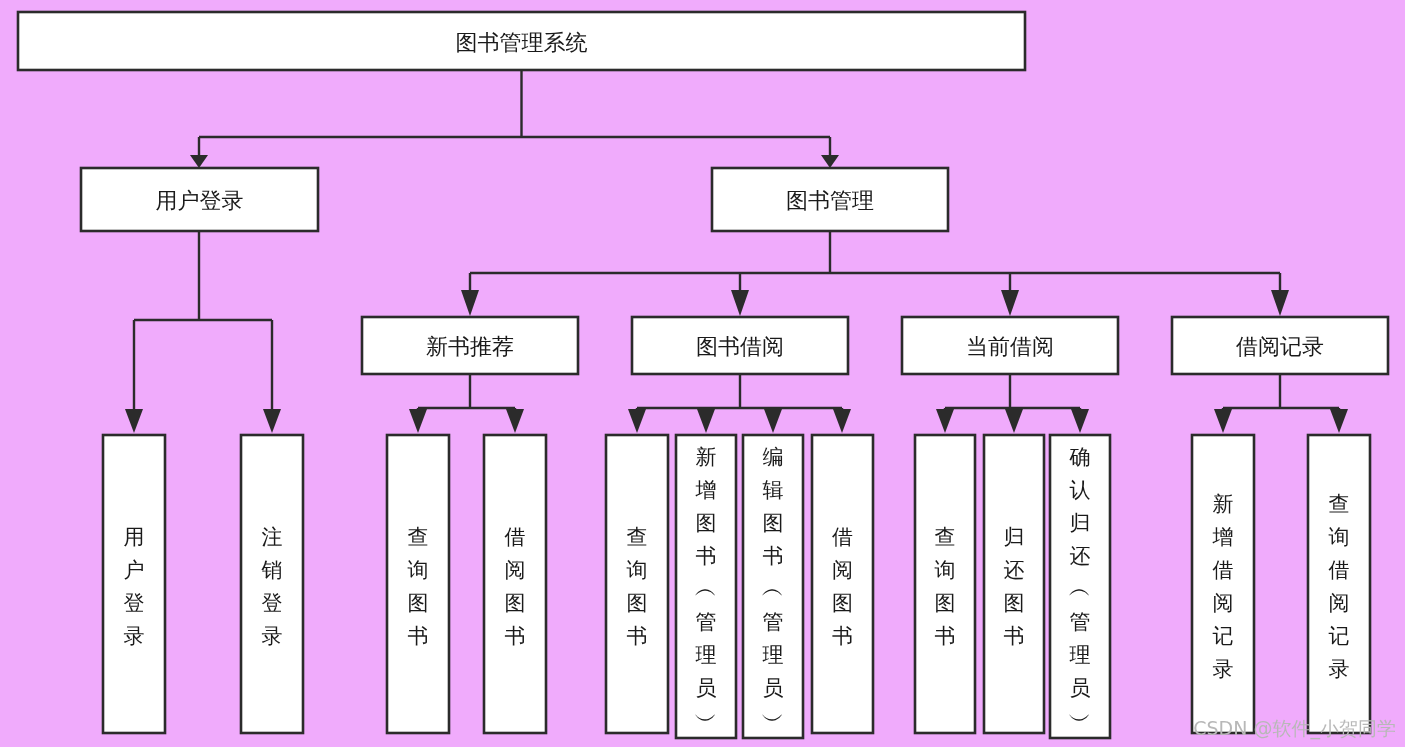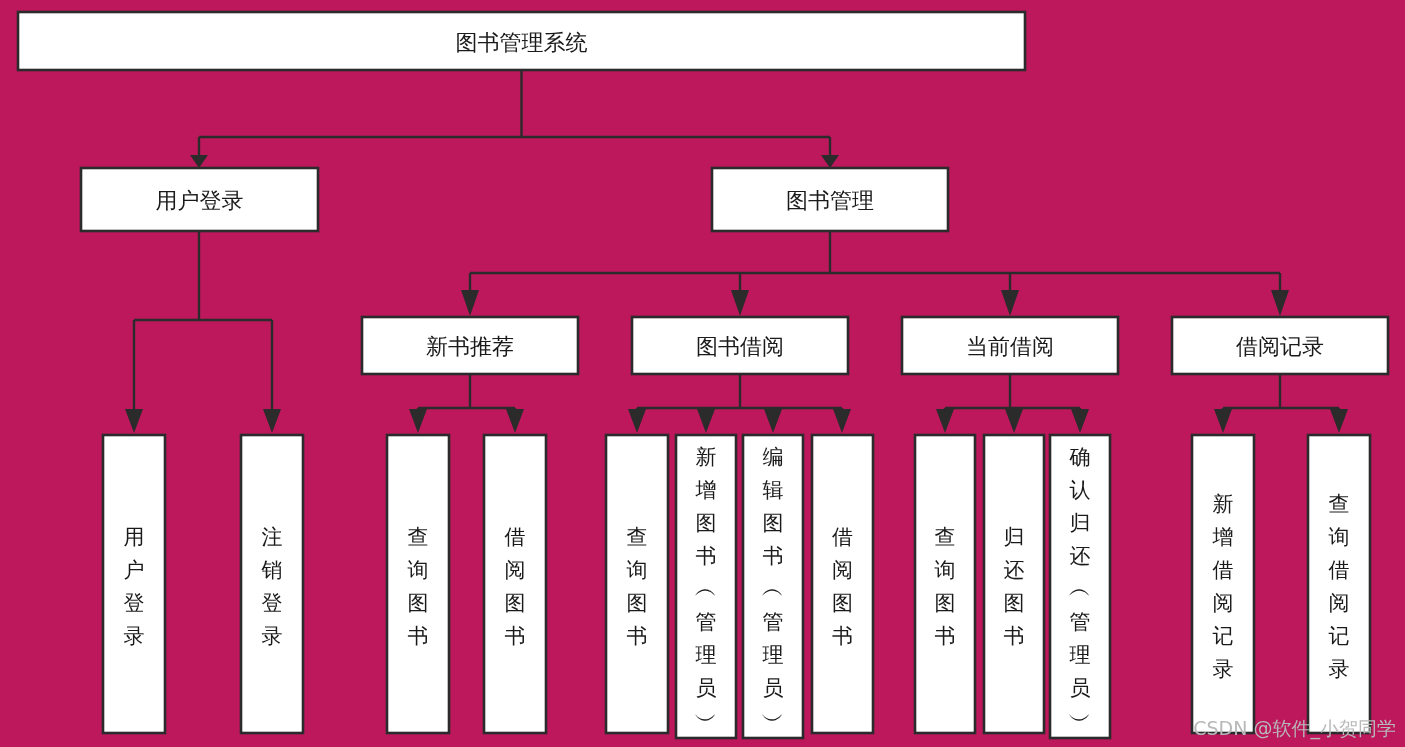"图书管理系统" #diagram-root { background: #be185d -> #f0abfc }
